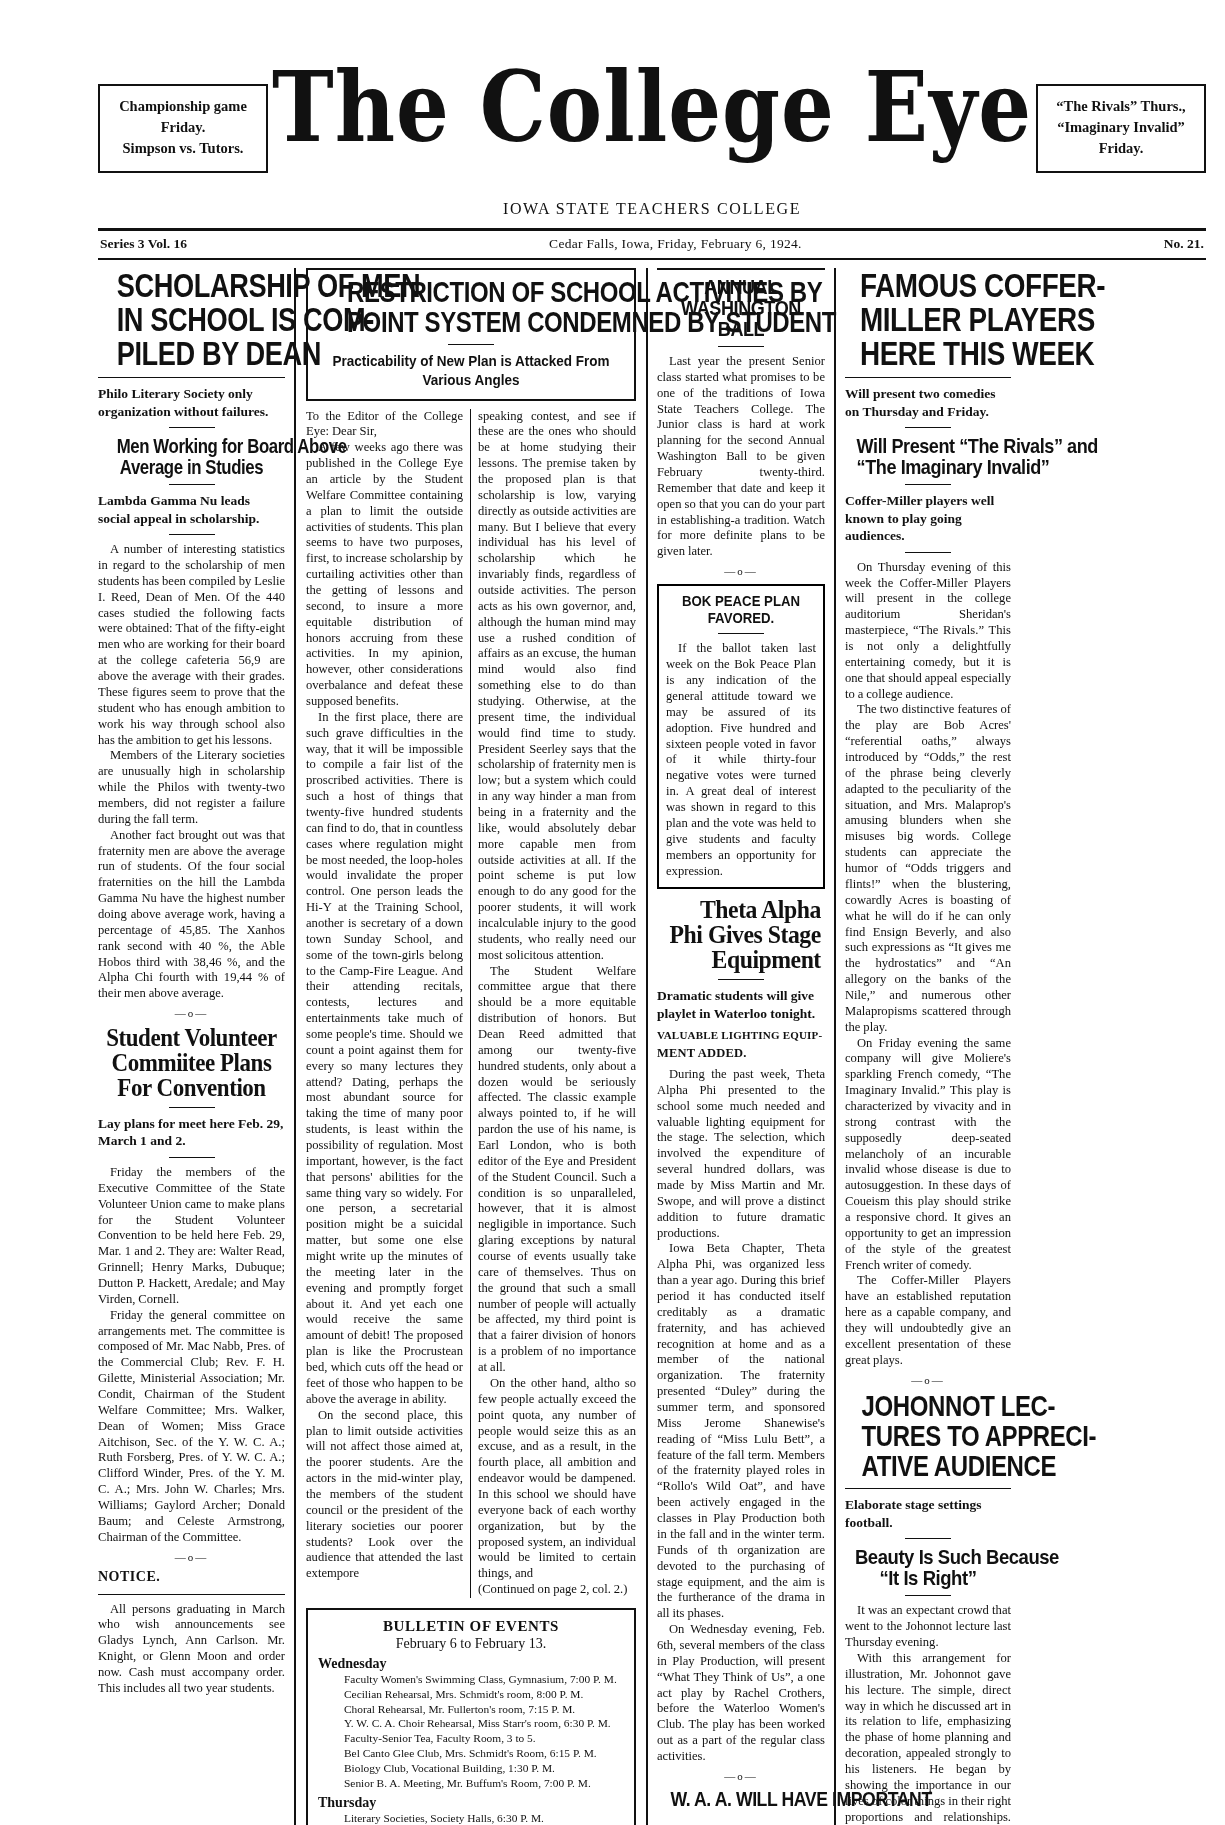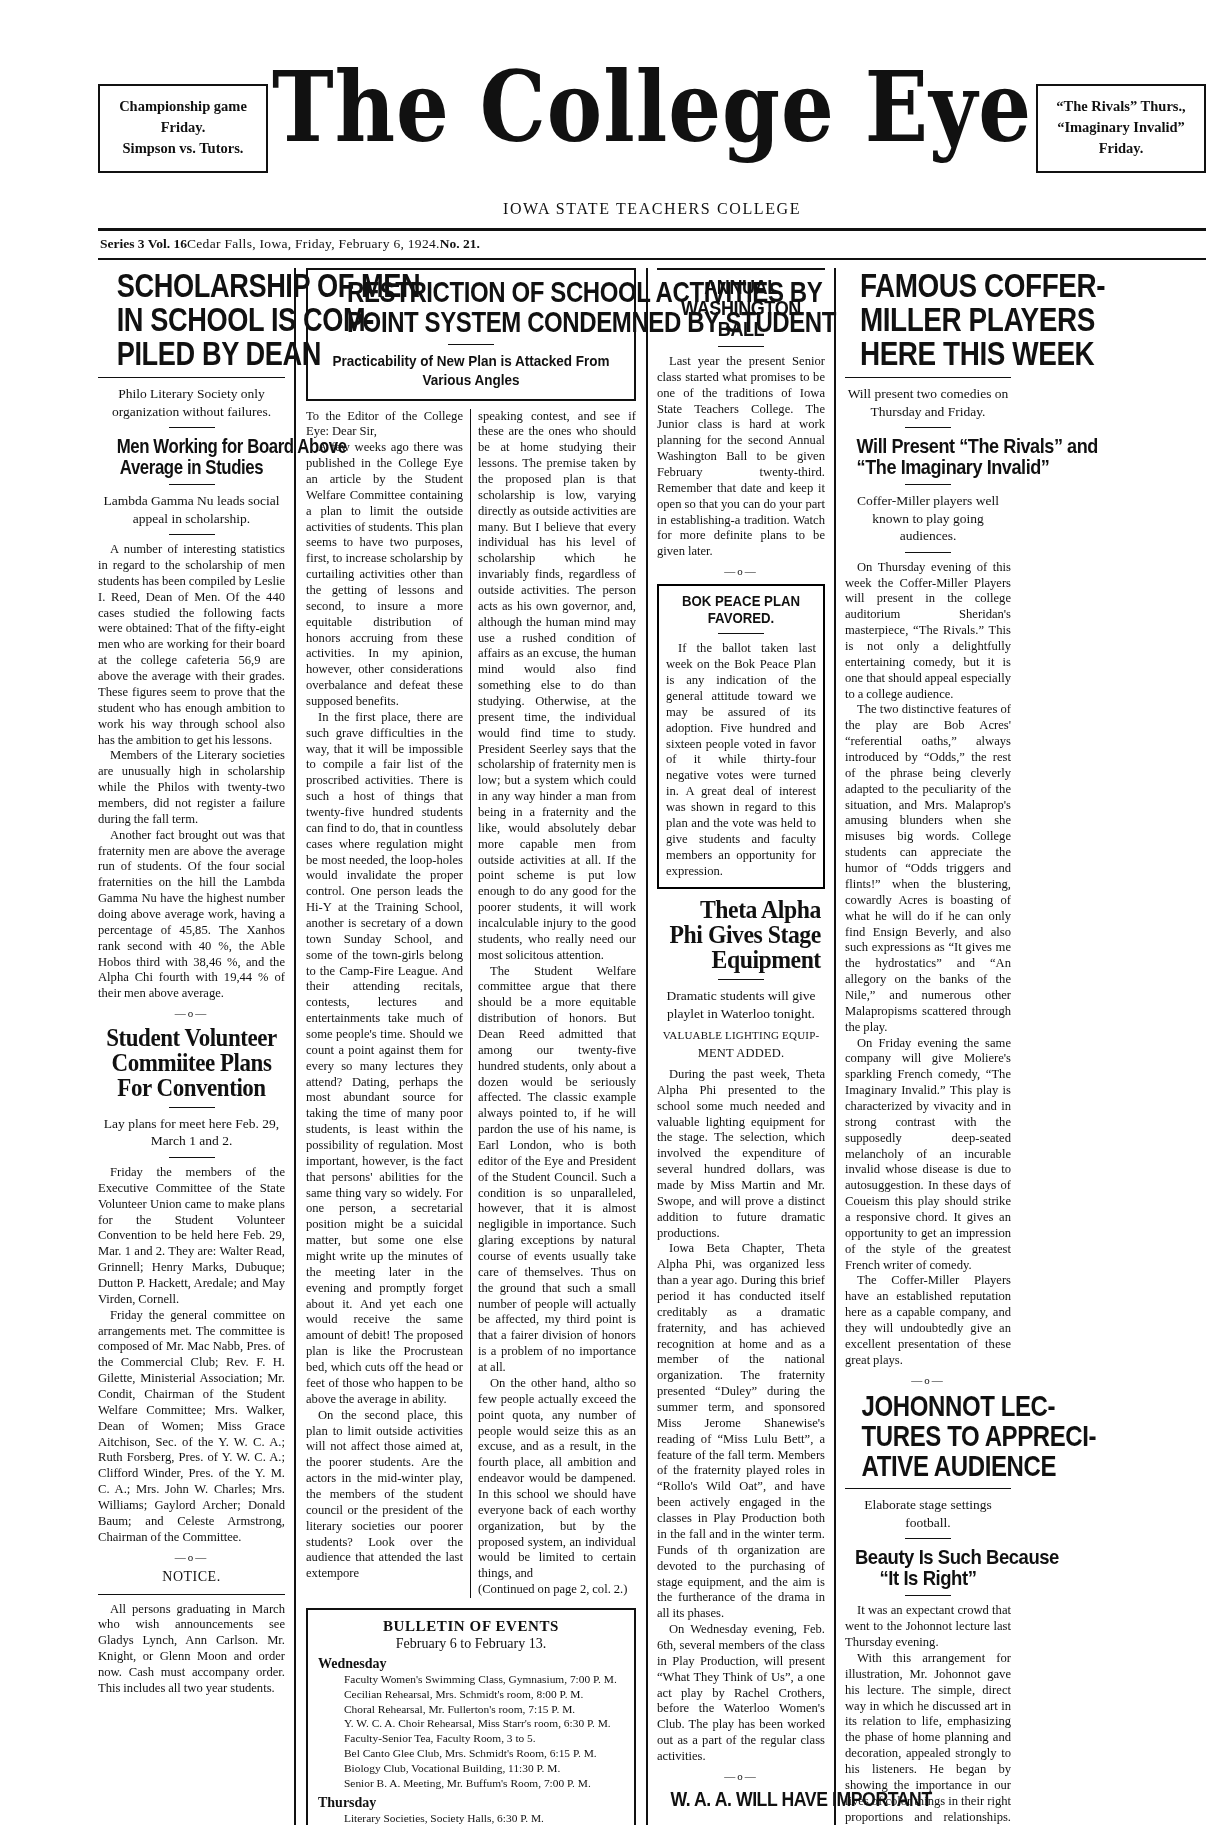"Series 3 Vol. 16" .folio { justify-content: flex-start -> space-between }
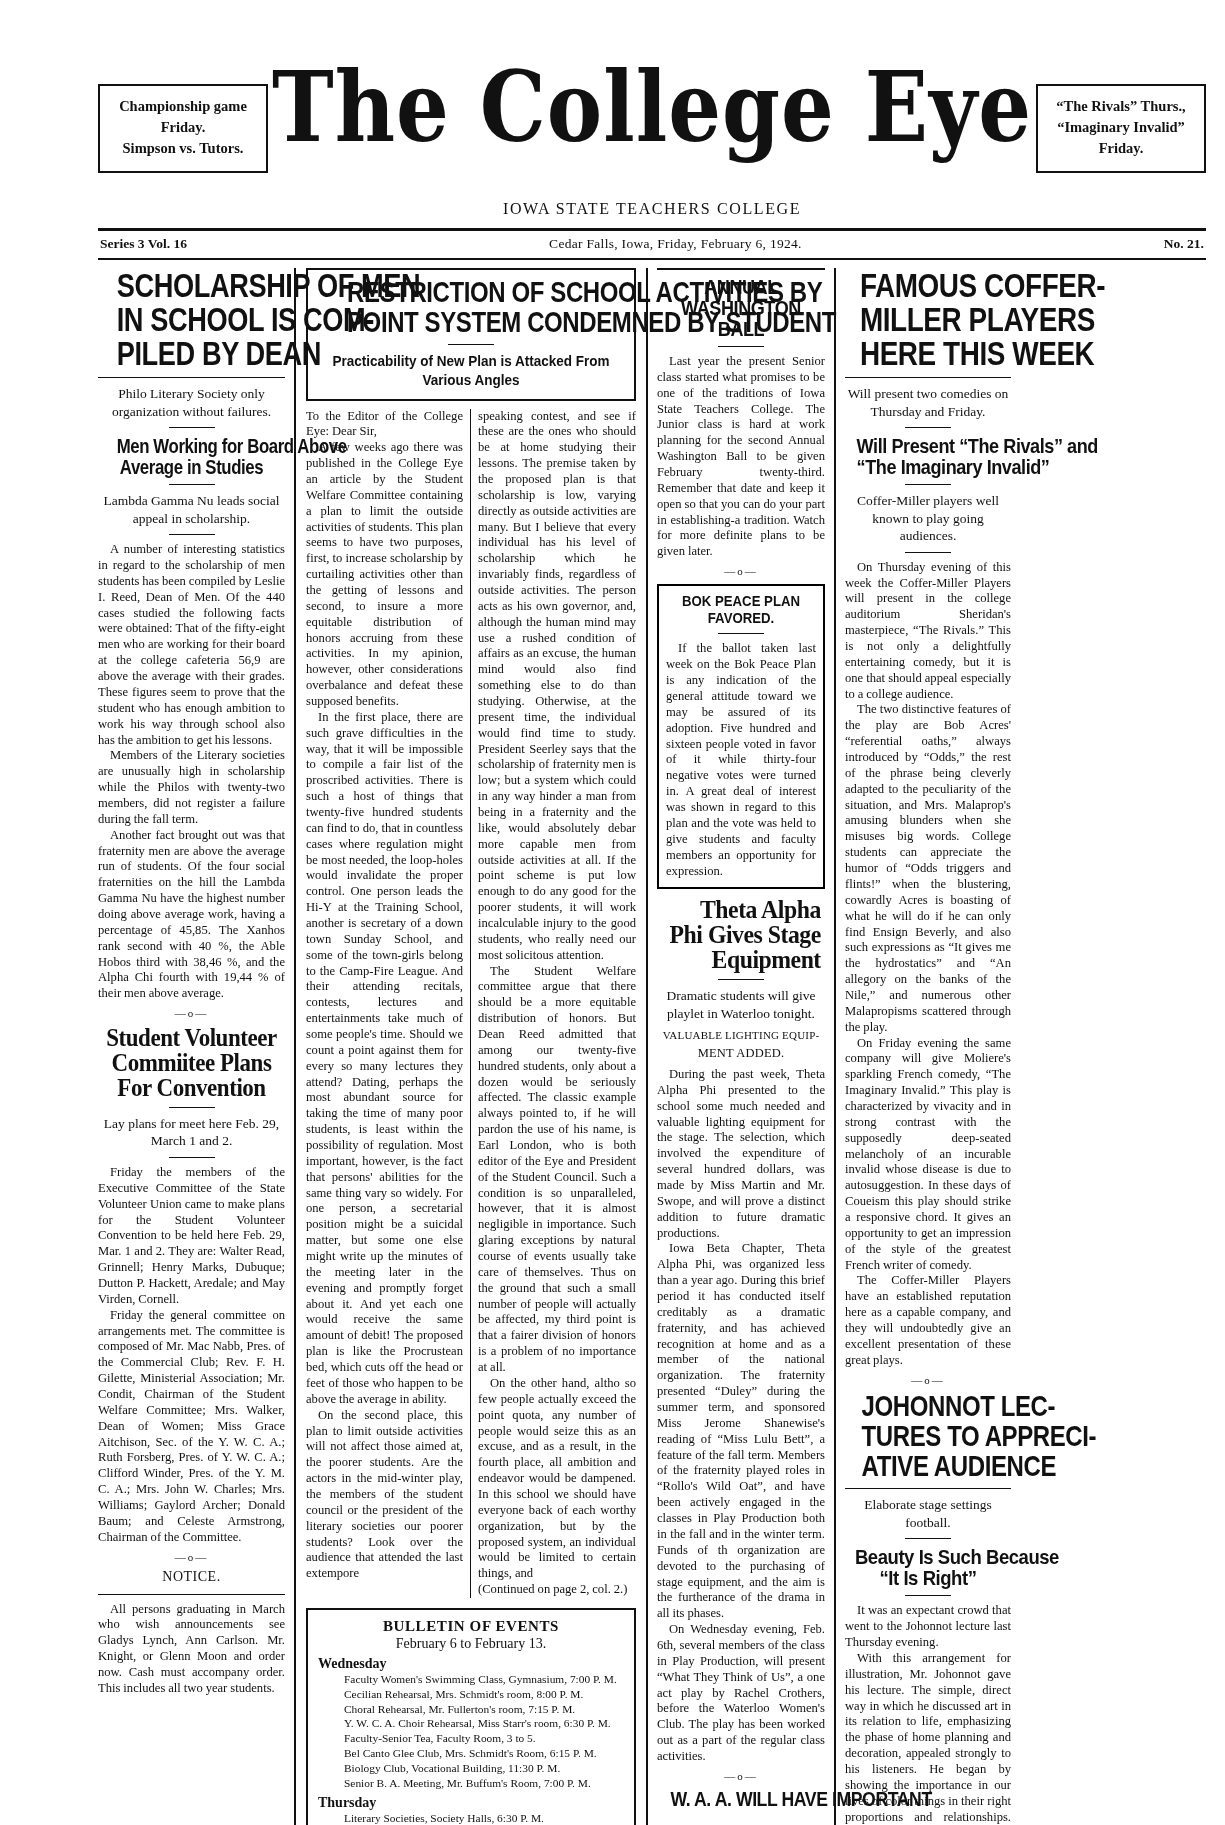"Philo Literary Society only organization" .sub { font-weight: normal -> bold; text-align: center -> none }
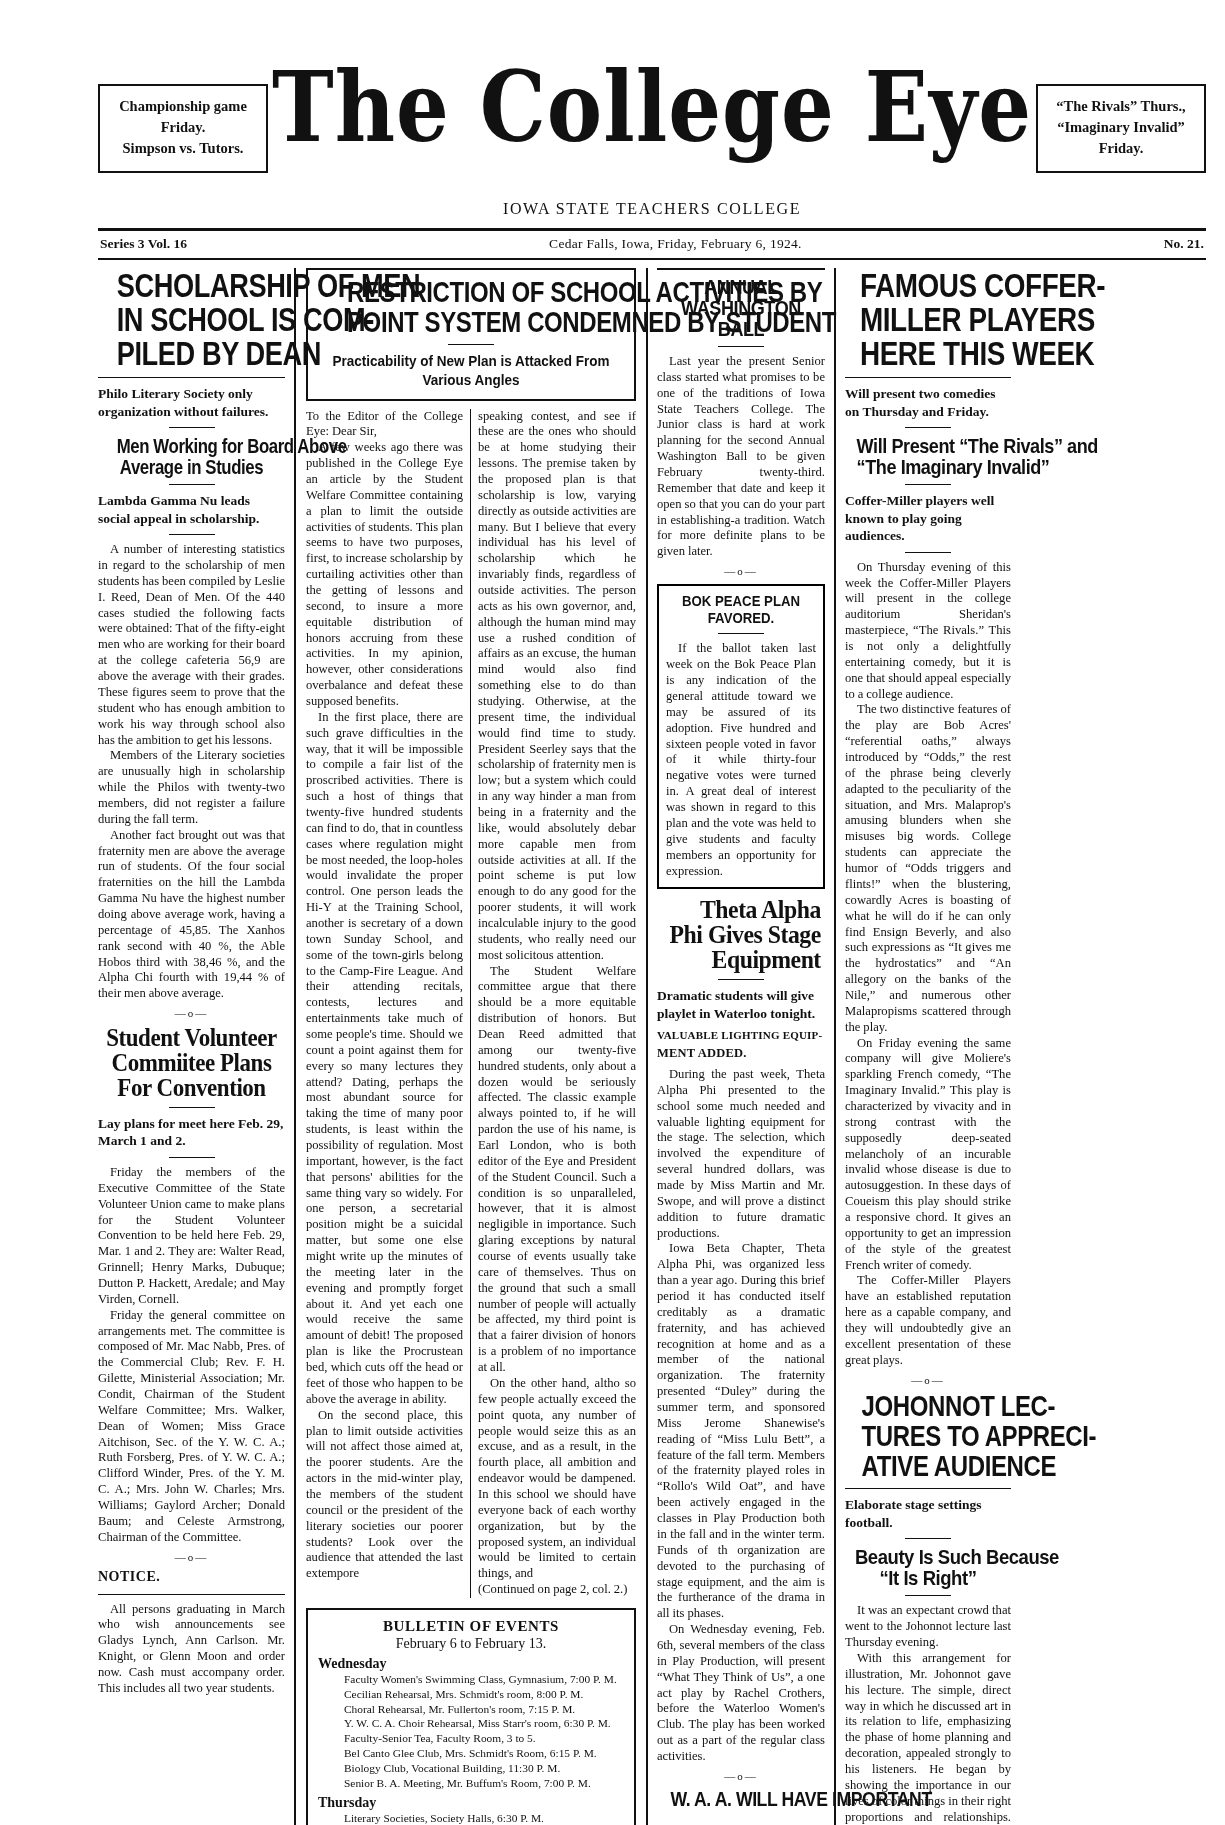"Biology Club, Vocational Building, 11:30" div.bul-ev { text: 11:30 -> 1:30 }
